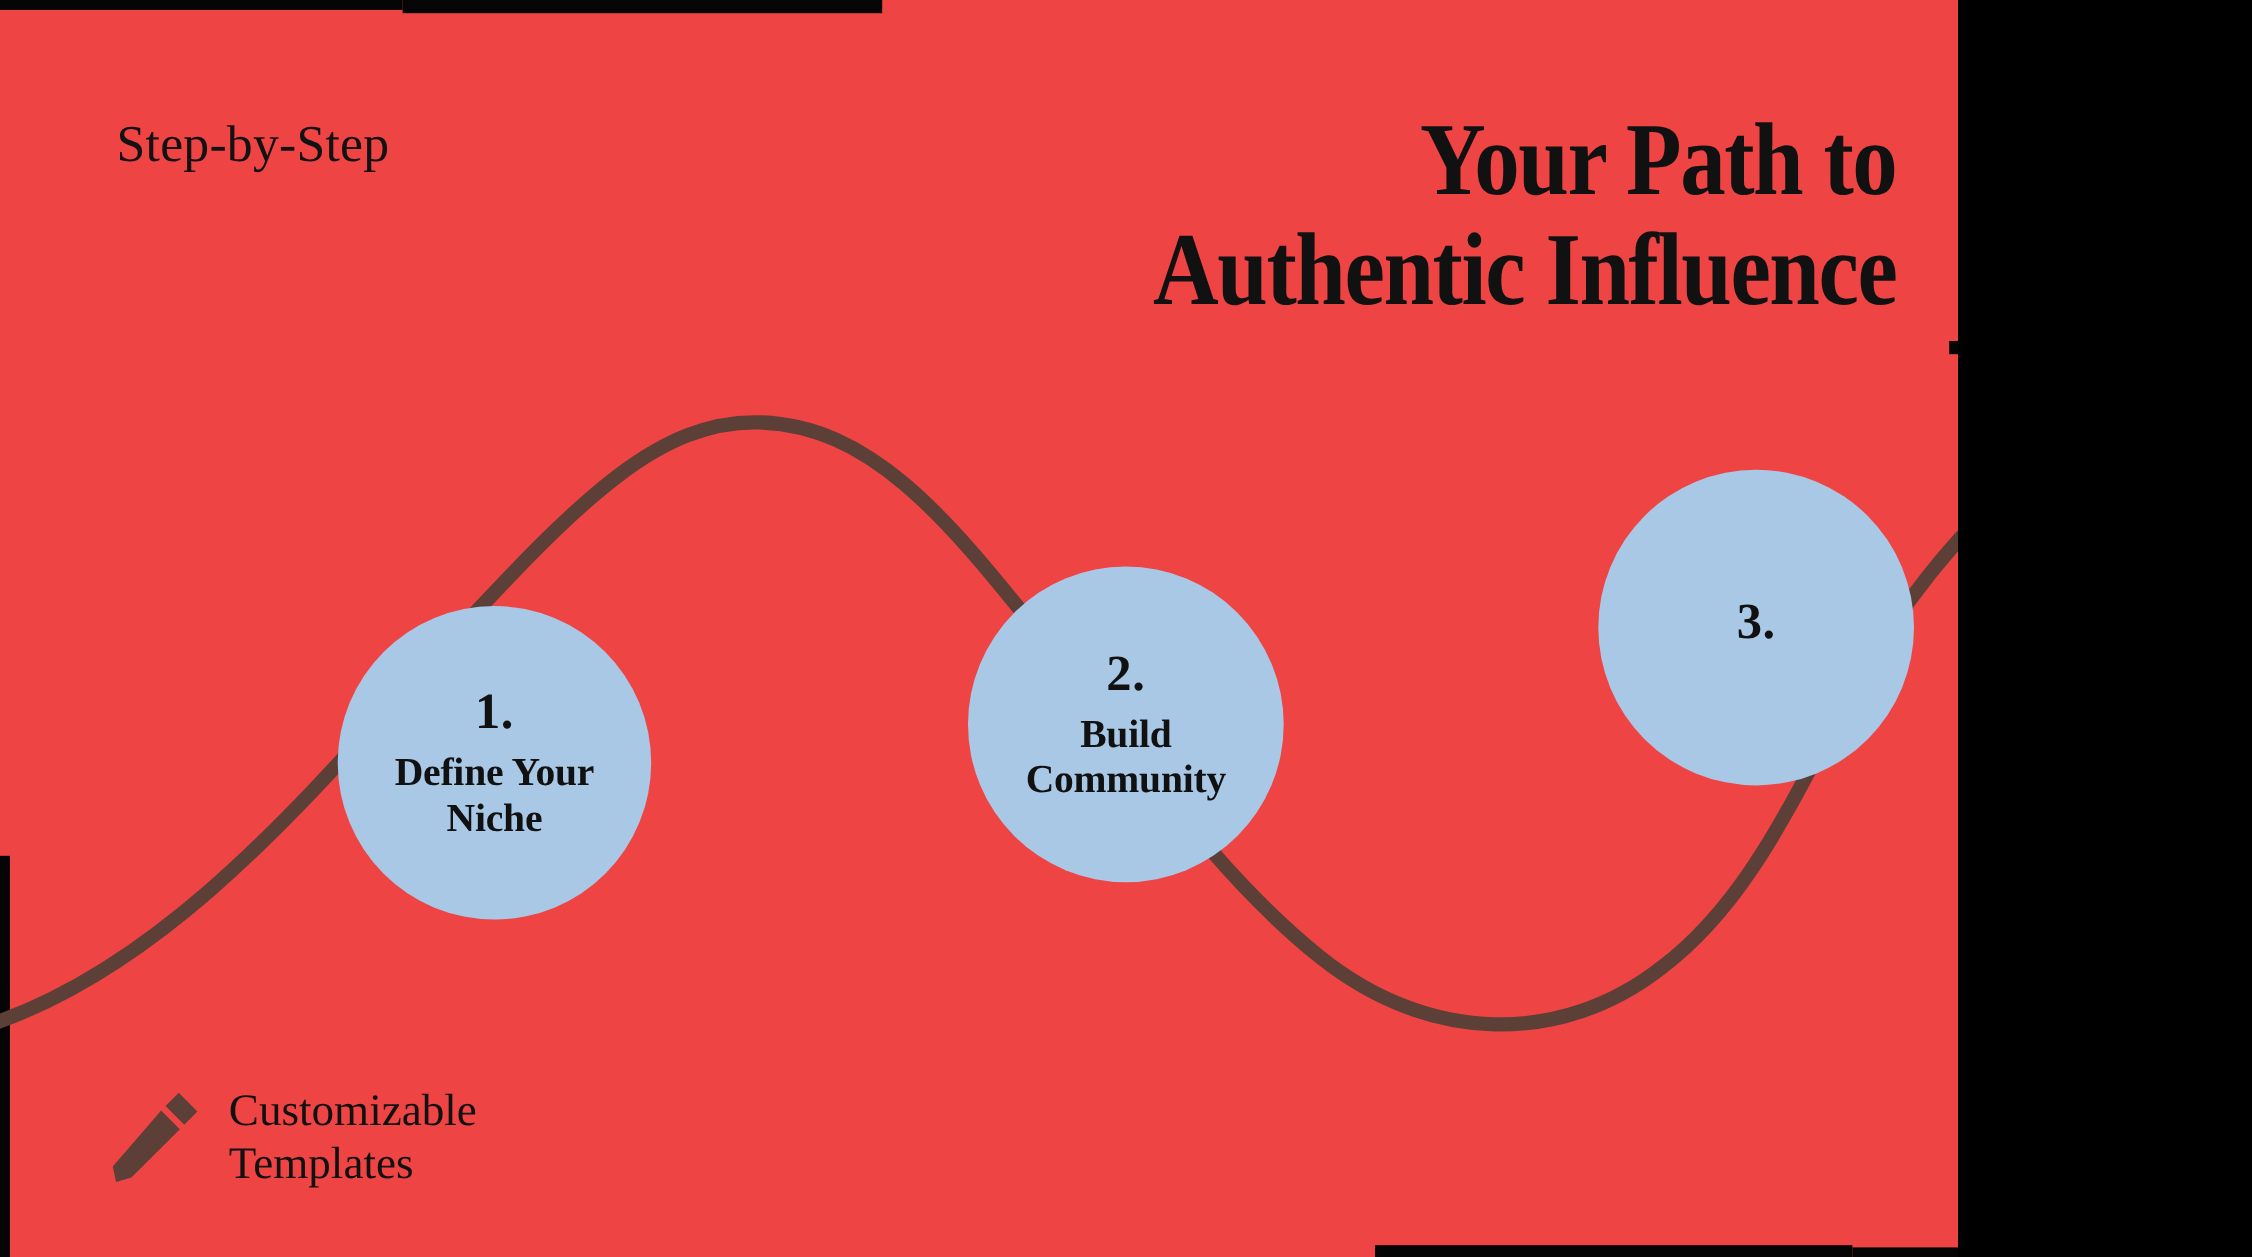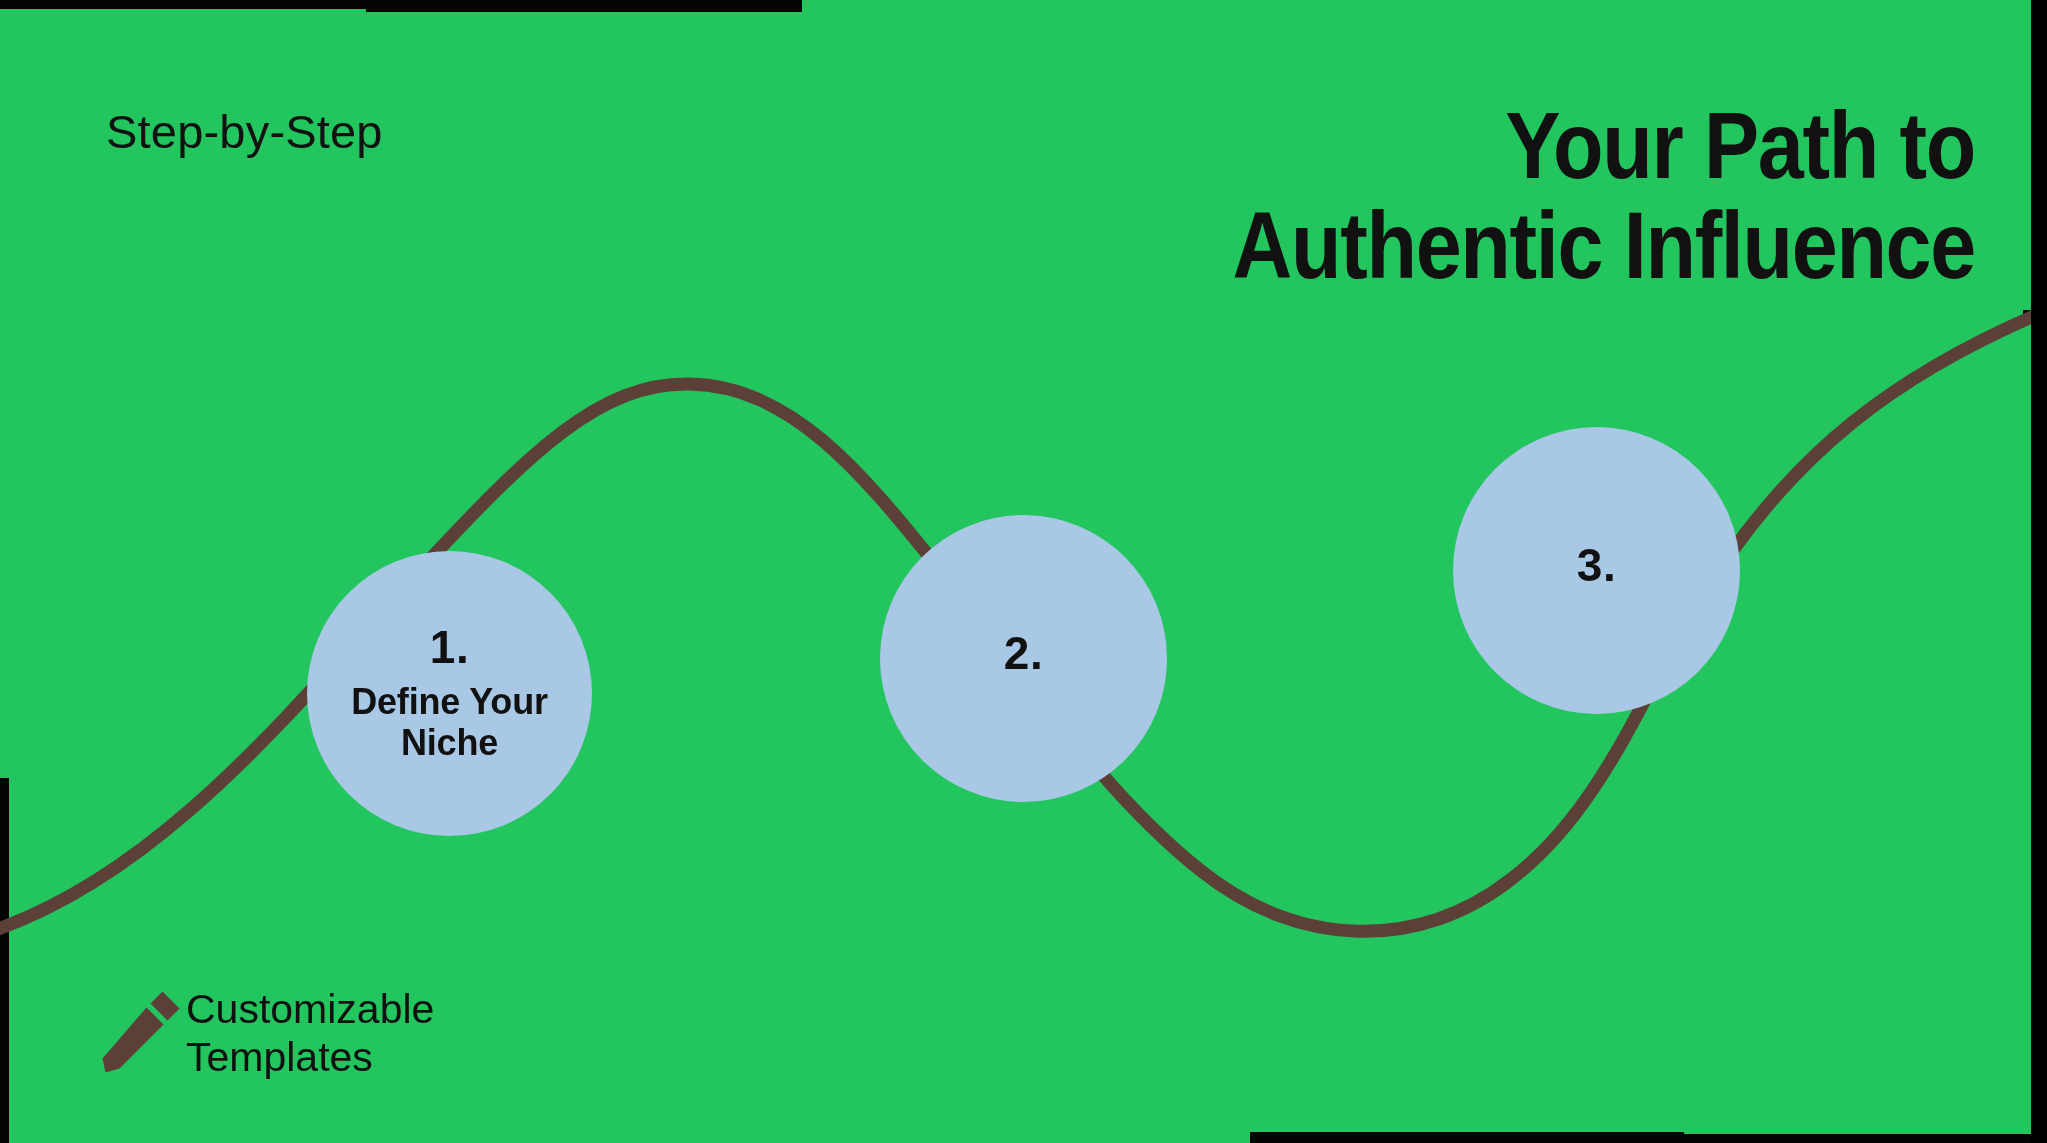"Step-by-Step" #slide { background: #22c55e -> #ef4444; font-family: Liberation Sans, sans-serif -> Liberation Serif, serif; width: 2031px -> 1780px }
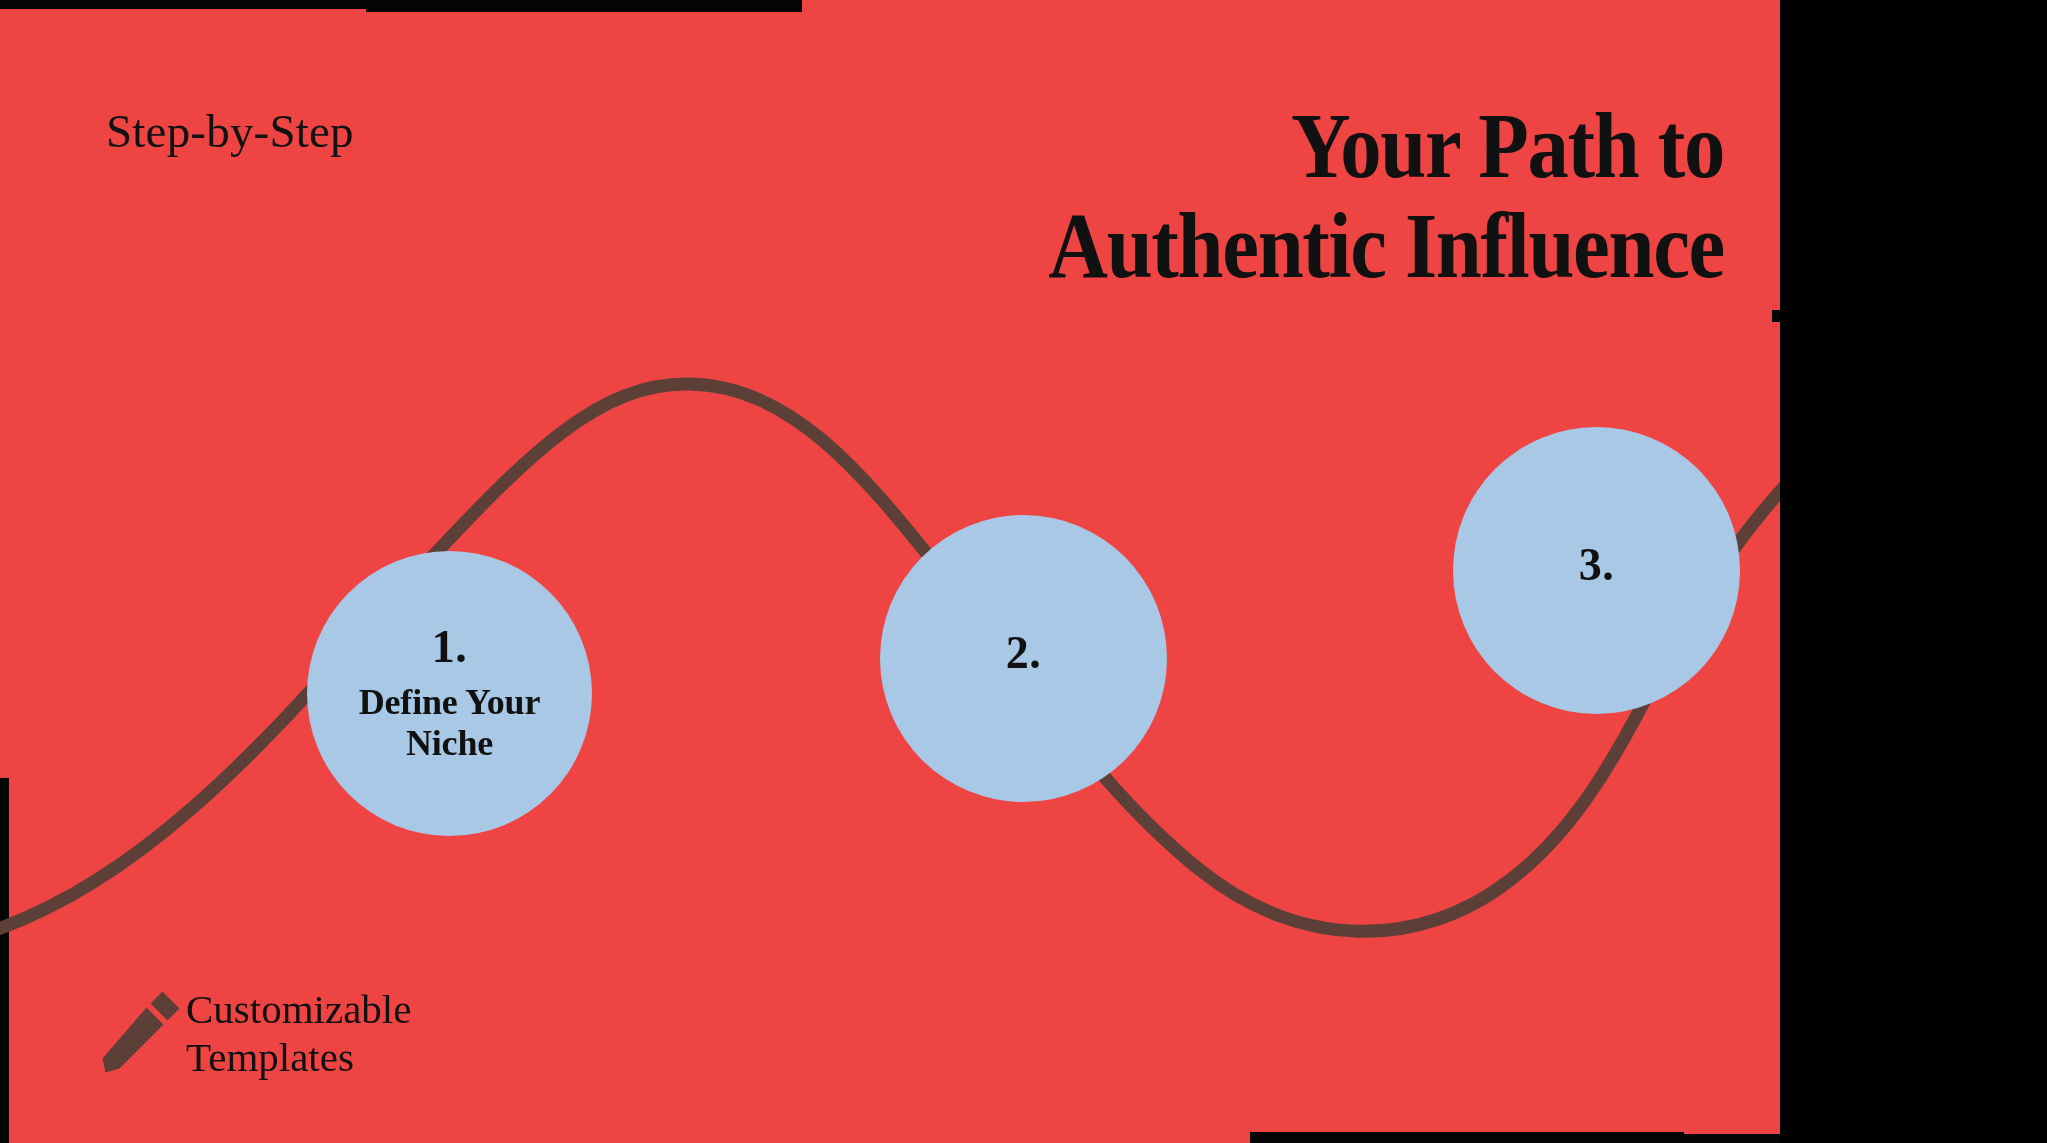"Build Community" span.node-label { html: none -> <span>Build Community</span> }
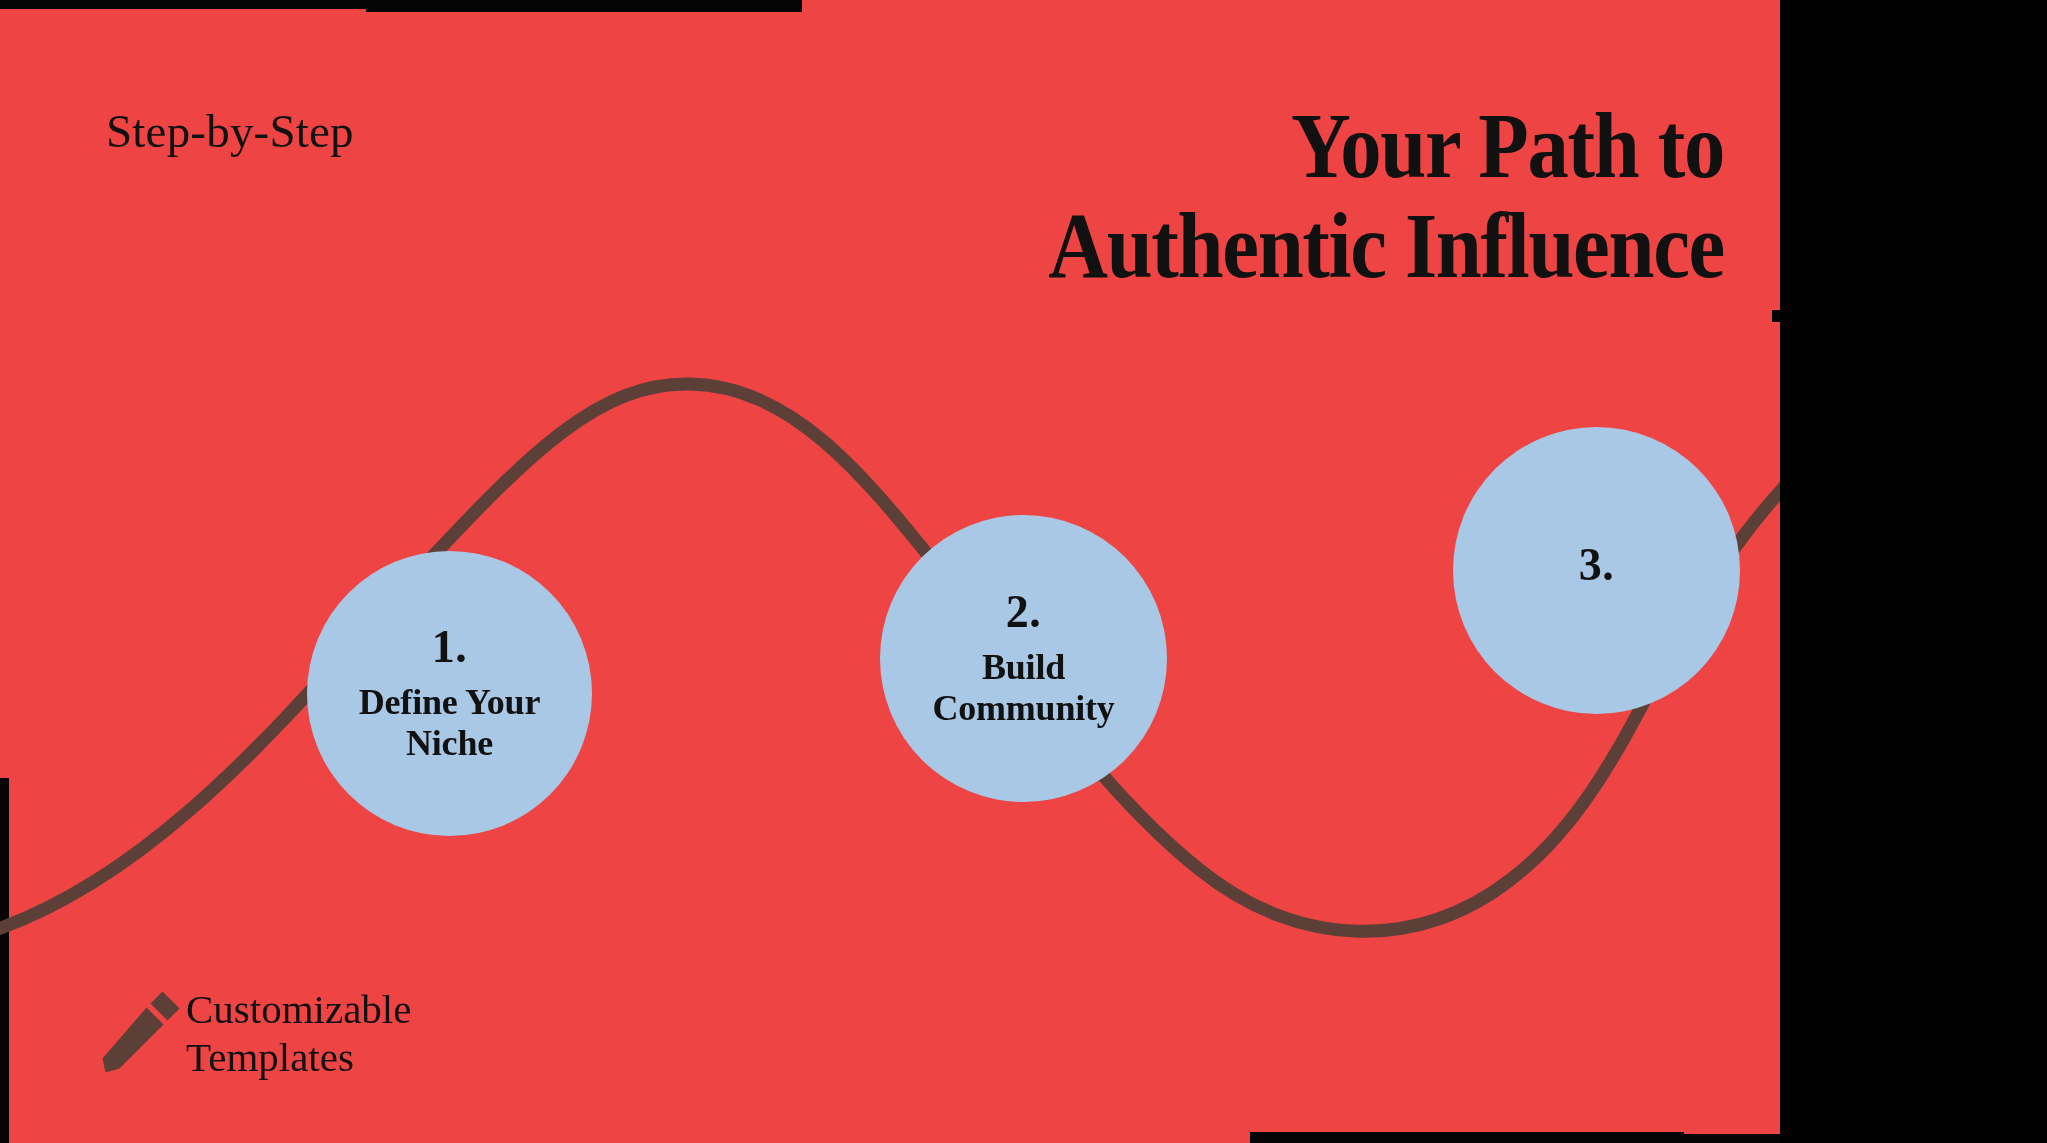"Customizable" .feature { align-items: flex-start -> center; gap: none -> 22px }
